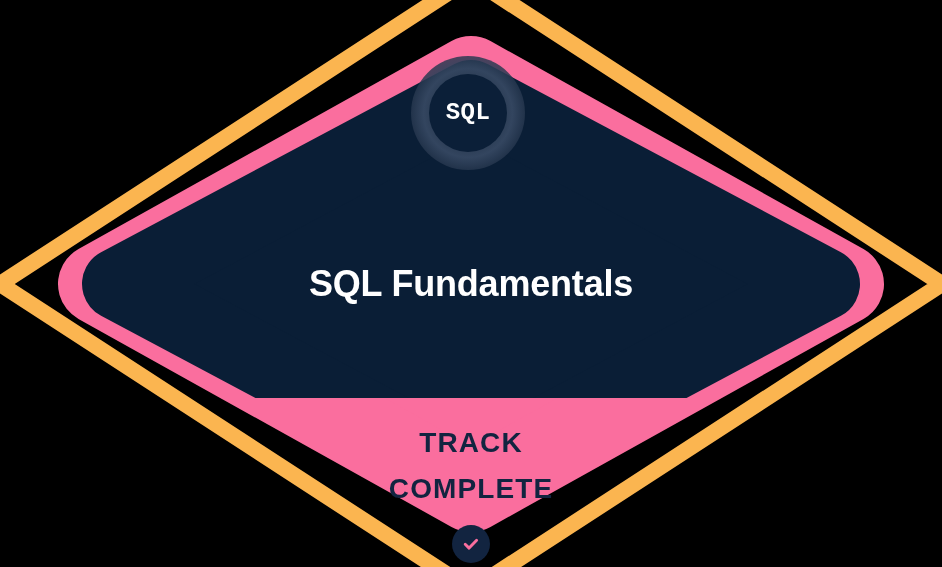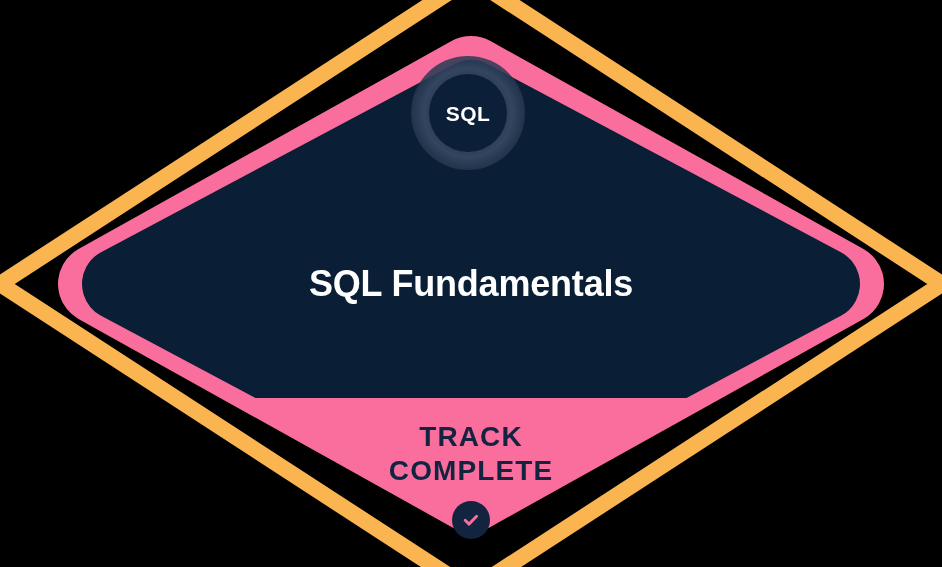"SQL" #sql-ring-label { font-family: Liberation Sans, sans-serif -> Liberation Mono, monospace; font-size: 21px -> 24px }
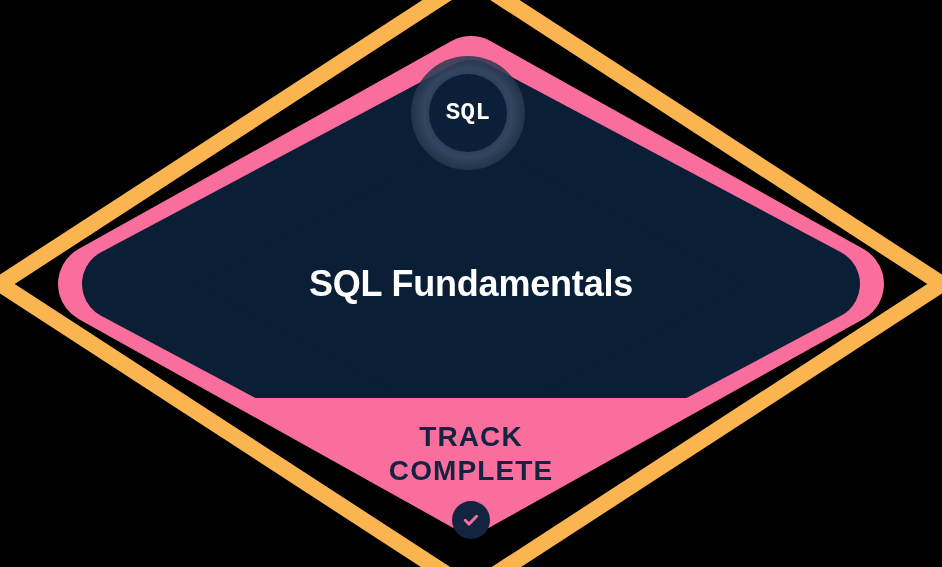"TRACK" #status-text { line-height: 34px -> 46px }
